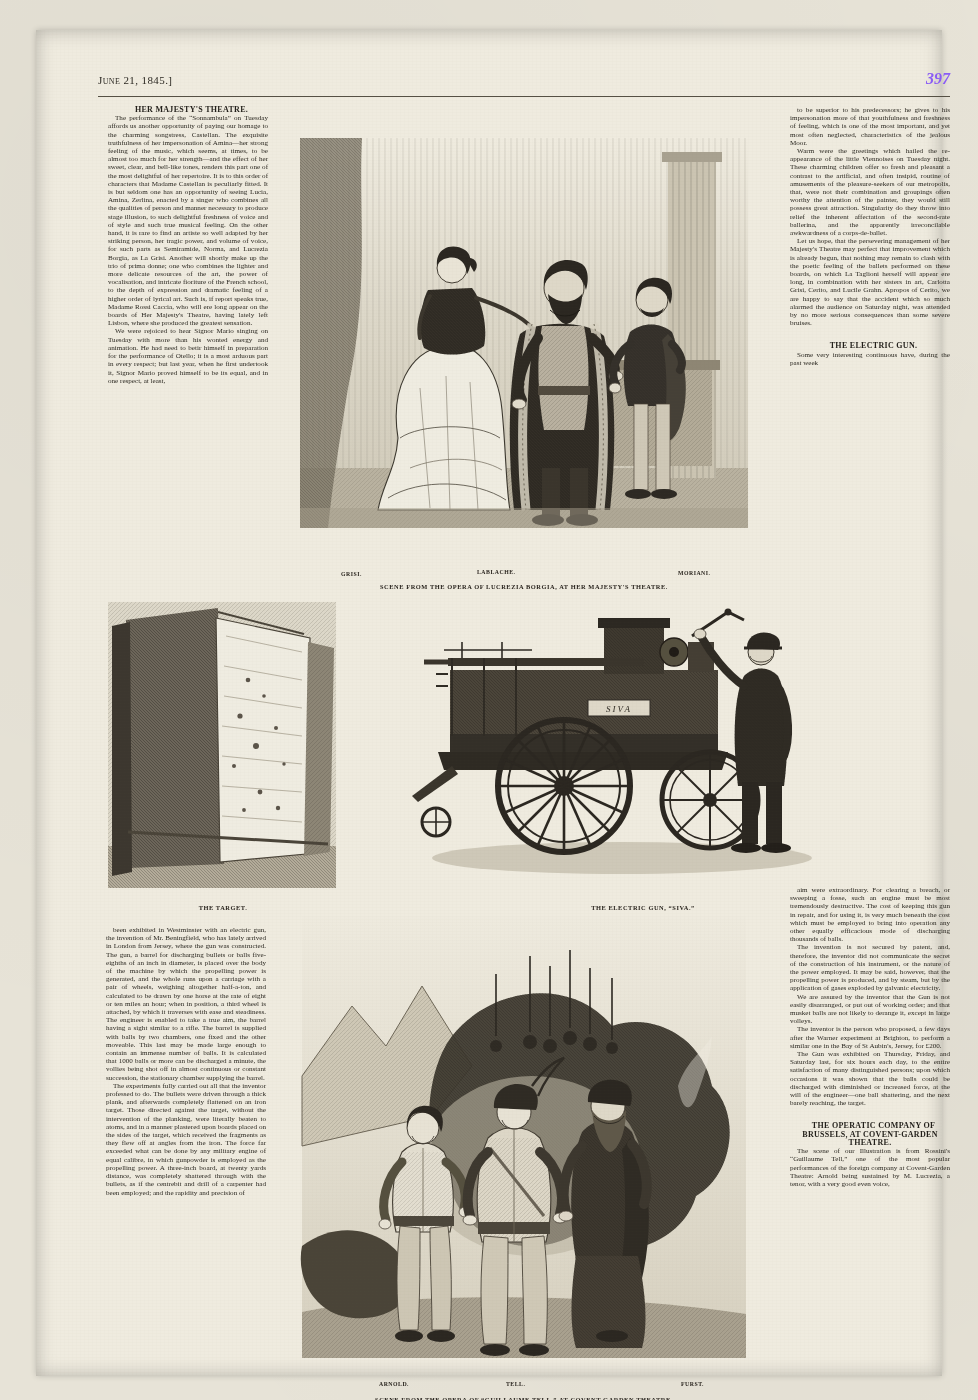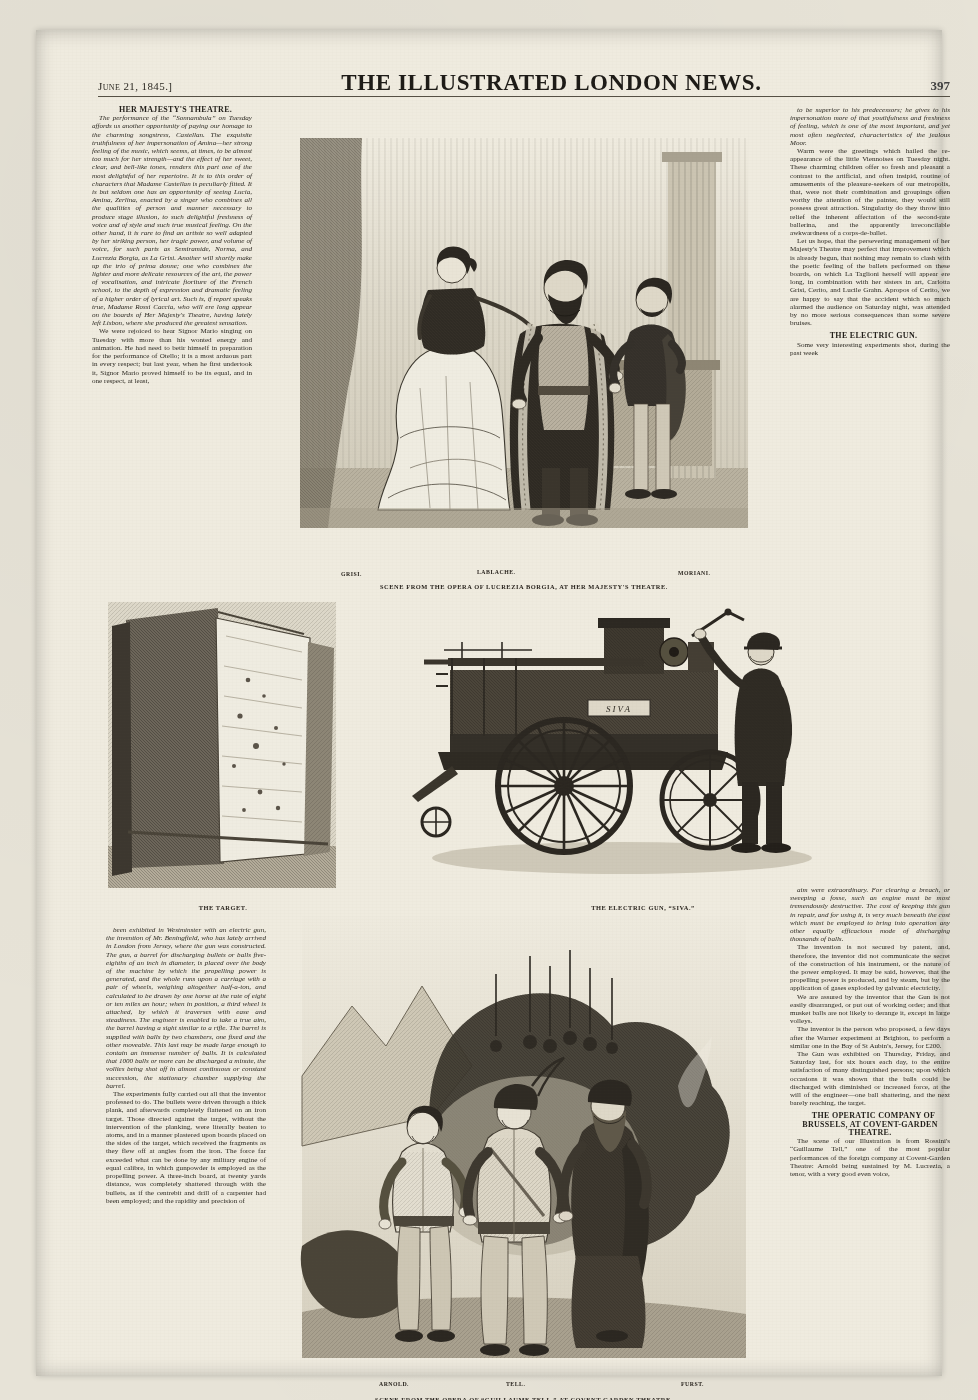"THE ILLUSTRATED LONDON NEWS." div.mh-title { html: <div>THE ILLUSTRATED LONDON NEWS.</div> -> none }
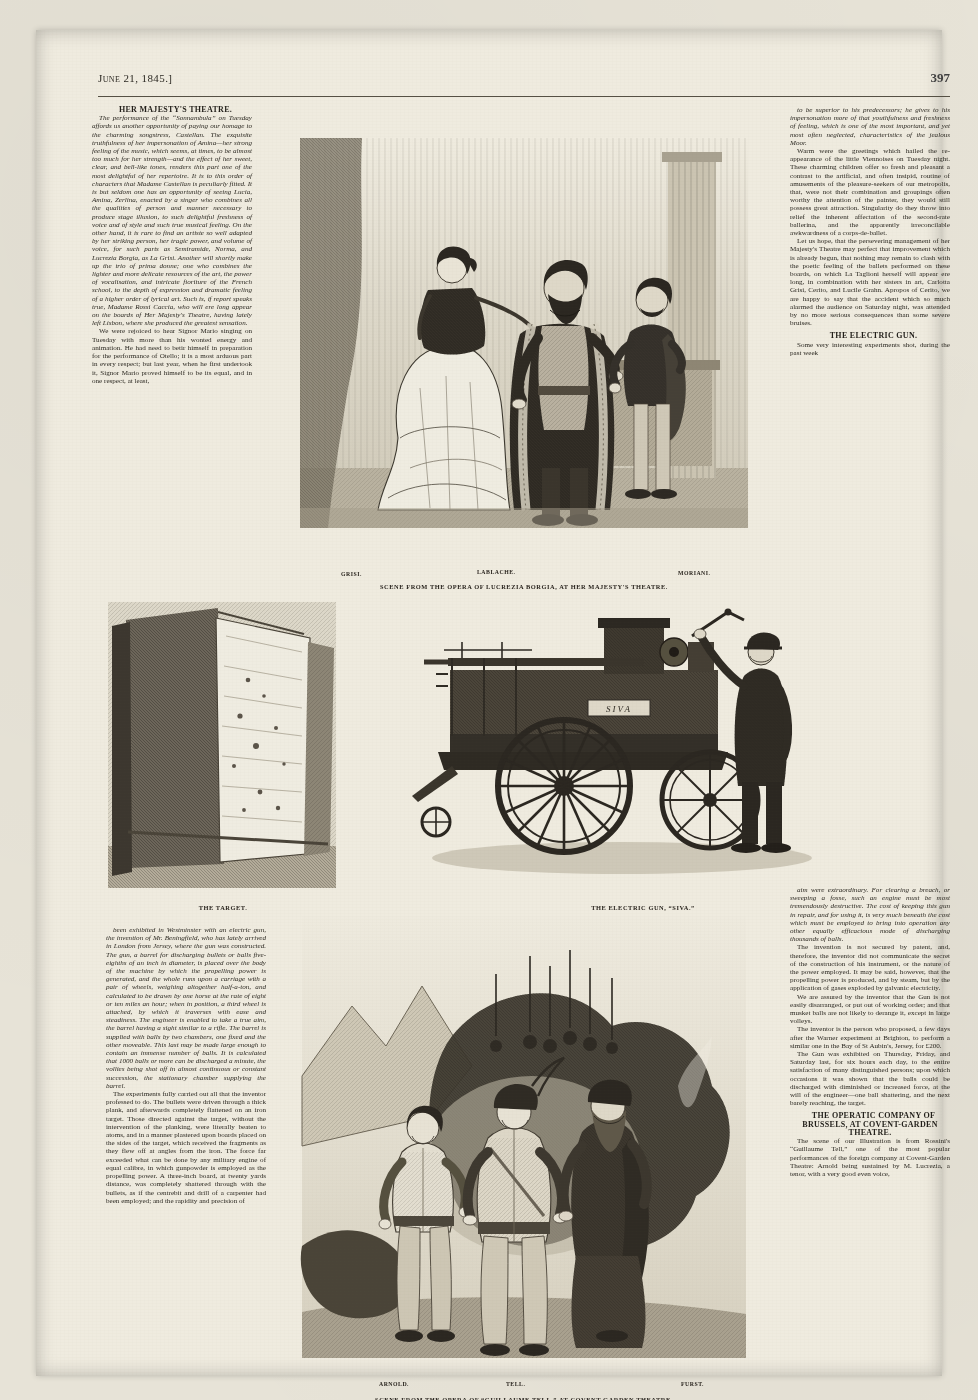"397" .mh-page { color: #404040 -> #8b5cf6; font-size: 13px -> 16px; font-style: none -> italic }
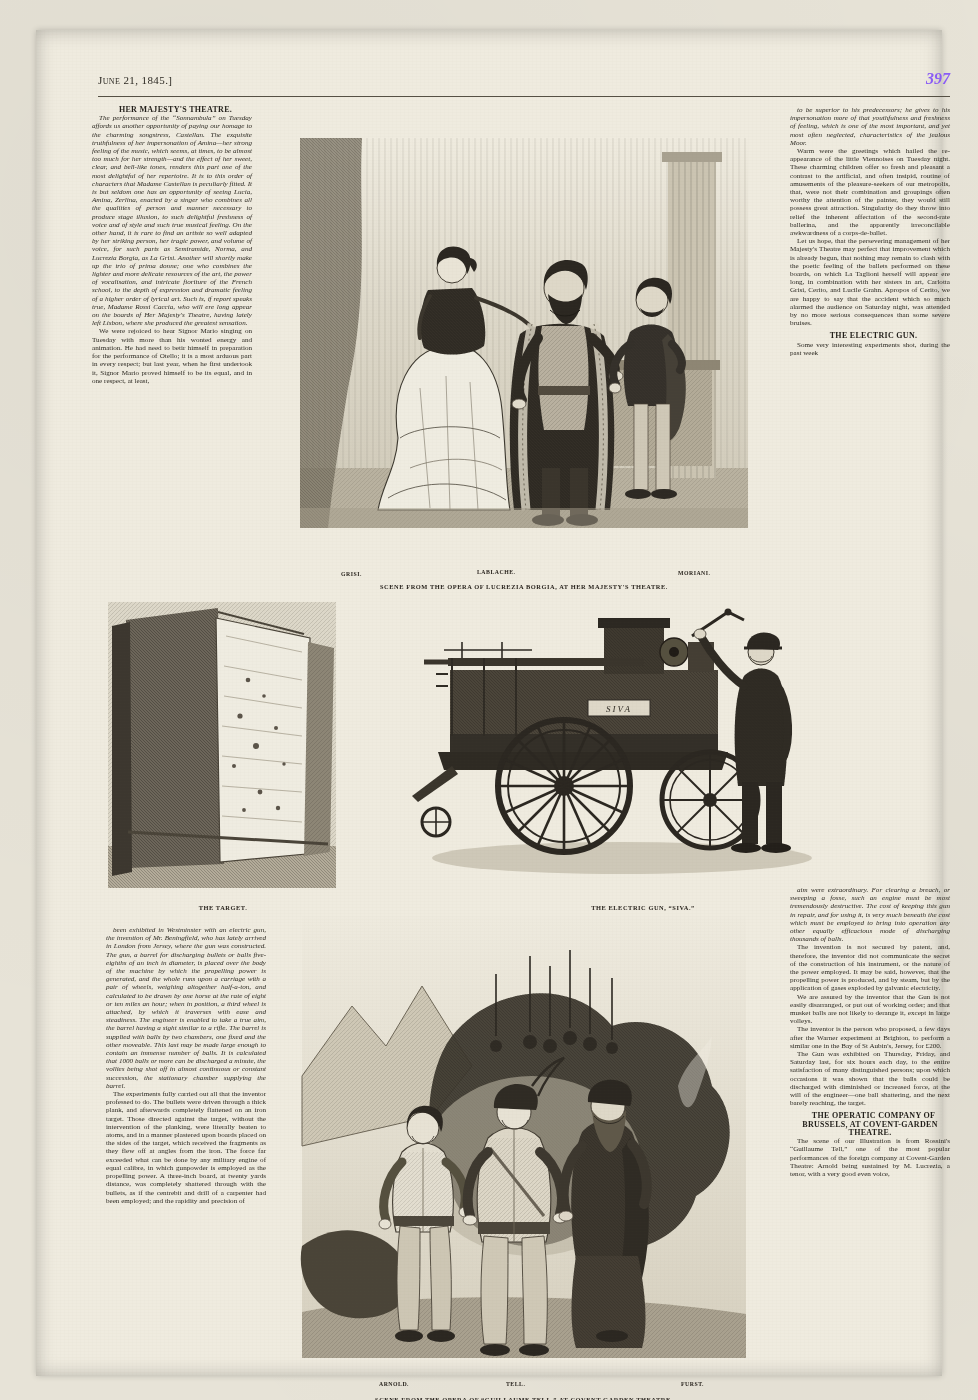"HER MAJESTY'S THEATRE." div.col { left: 56px -> 72px }
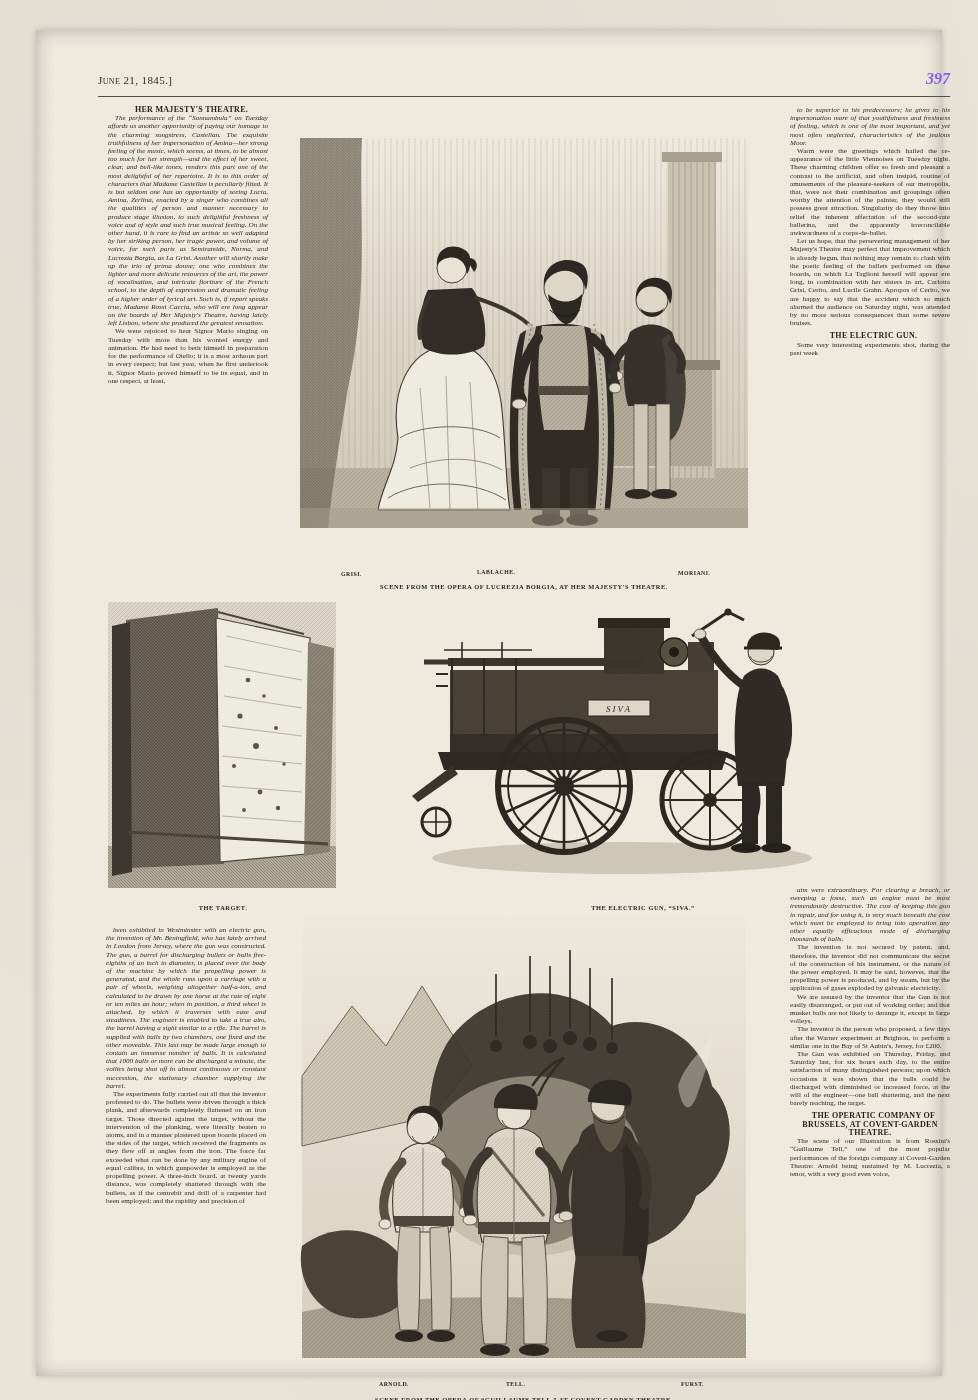"to be superior to his" .col p.first { font-style: italic -> none }
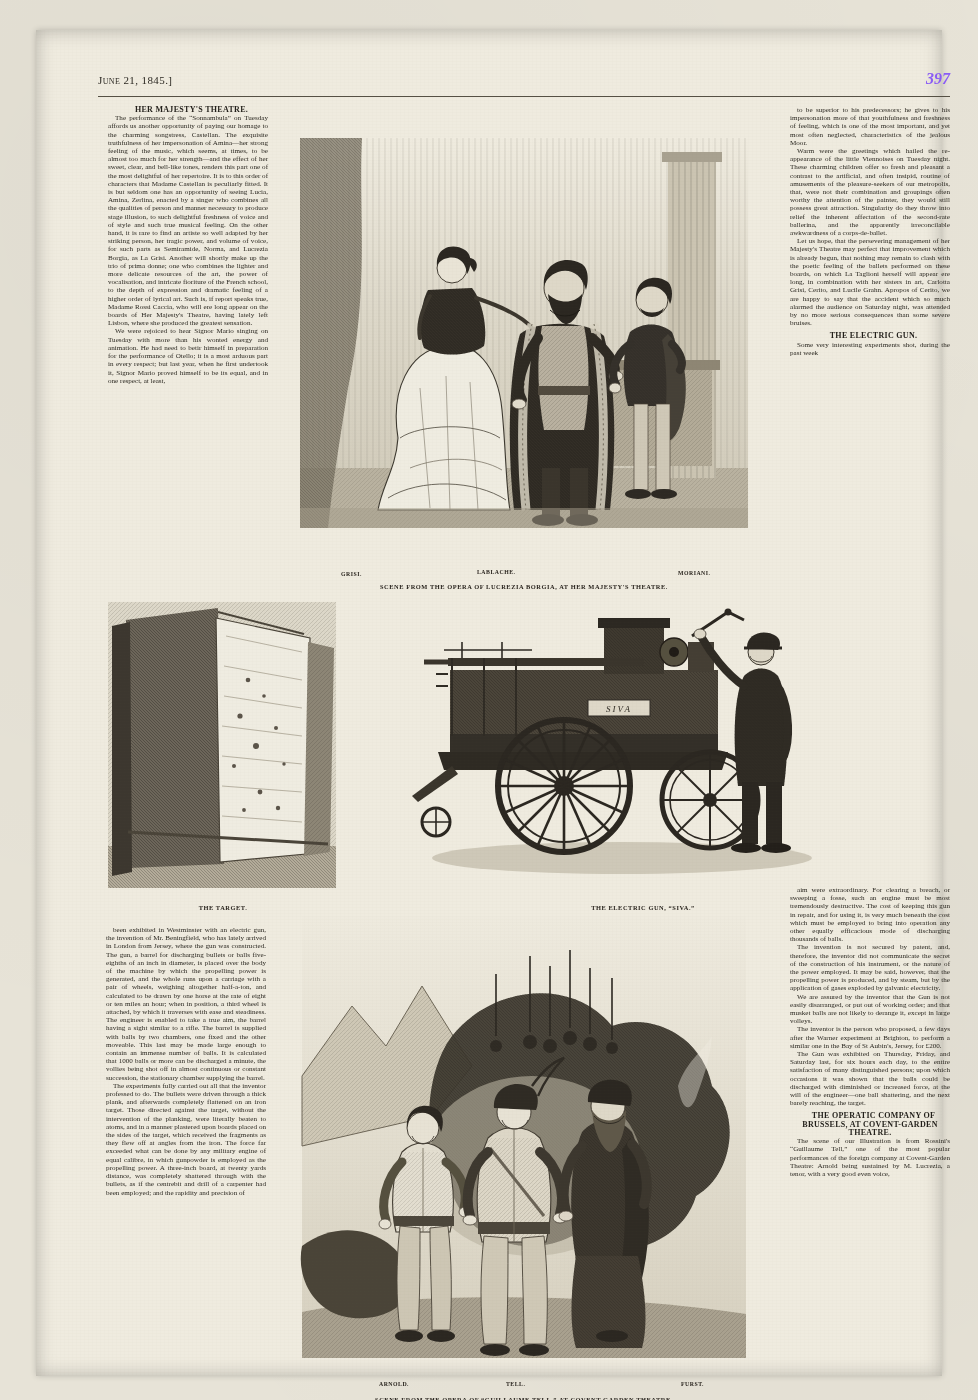"THE ELECTRIC GUN." .colhead.sub { margin-top: 5px -> 15px }
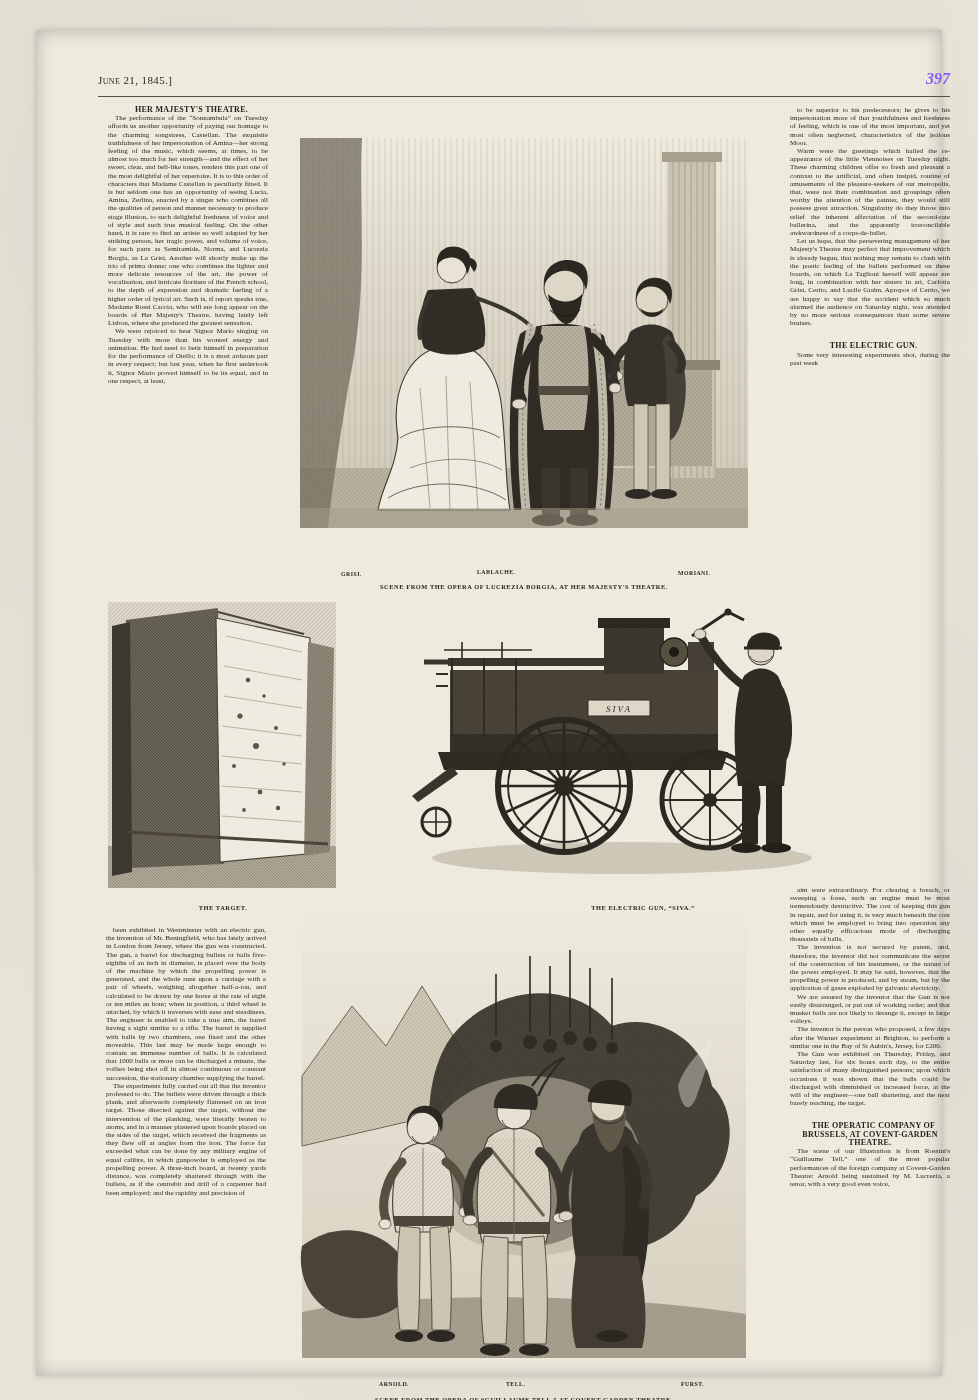"Some very interesting experiments shot," p { text: experiments shot -> continuous have }
